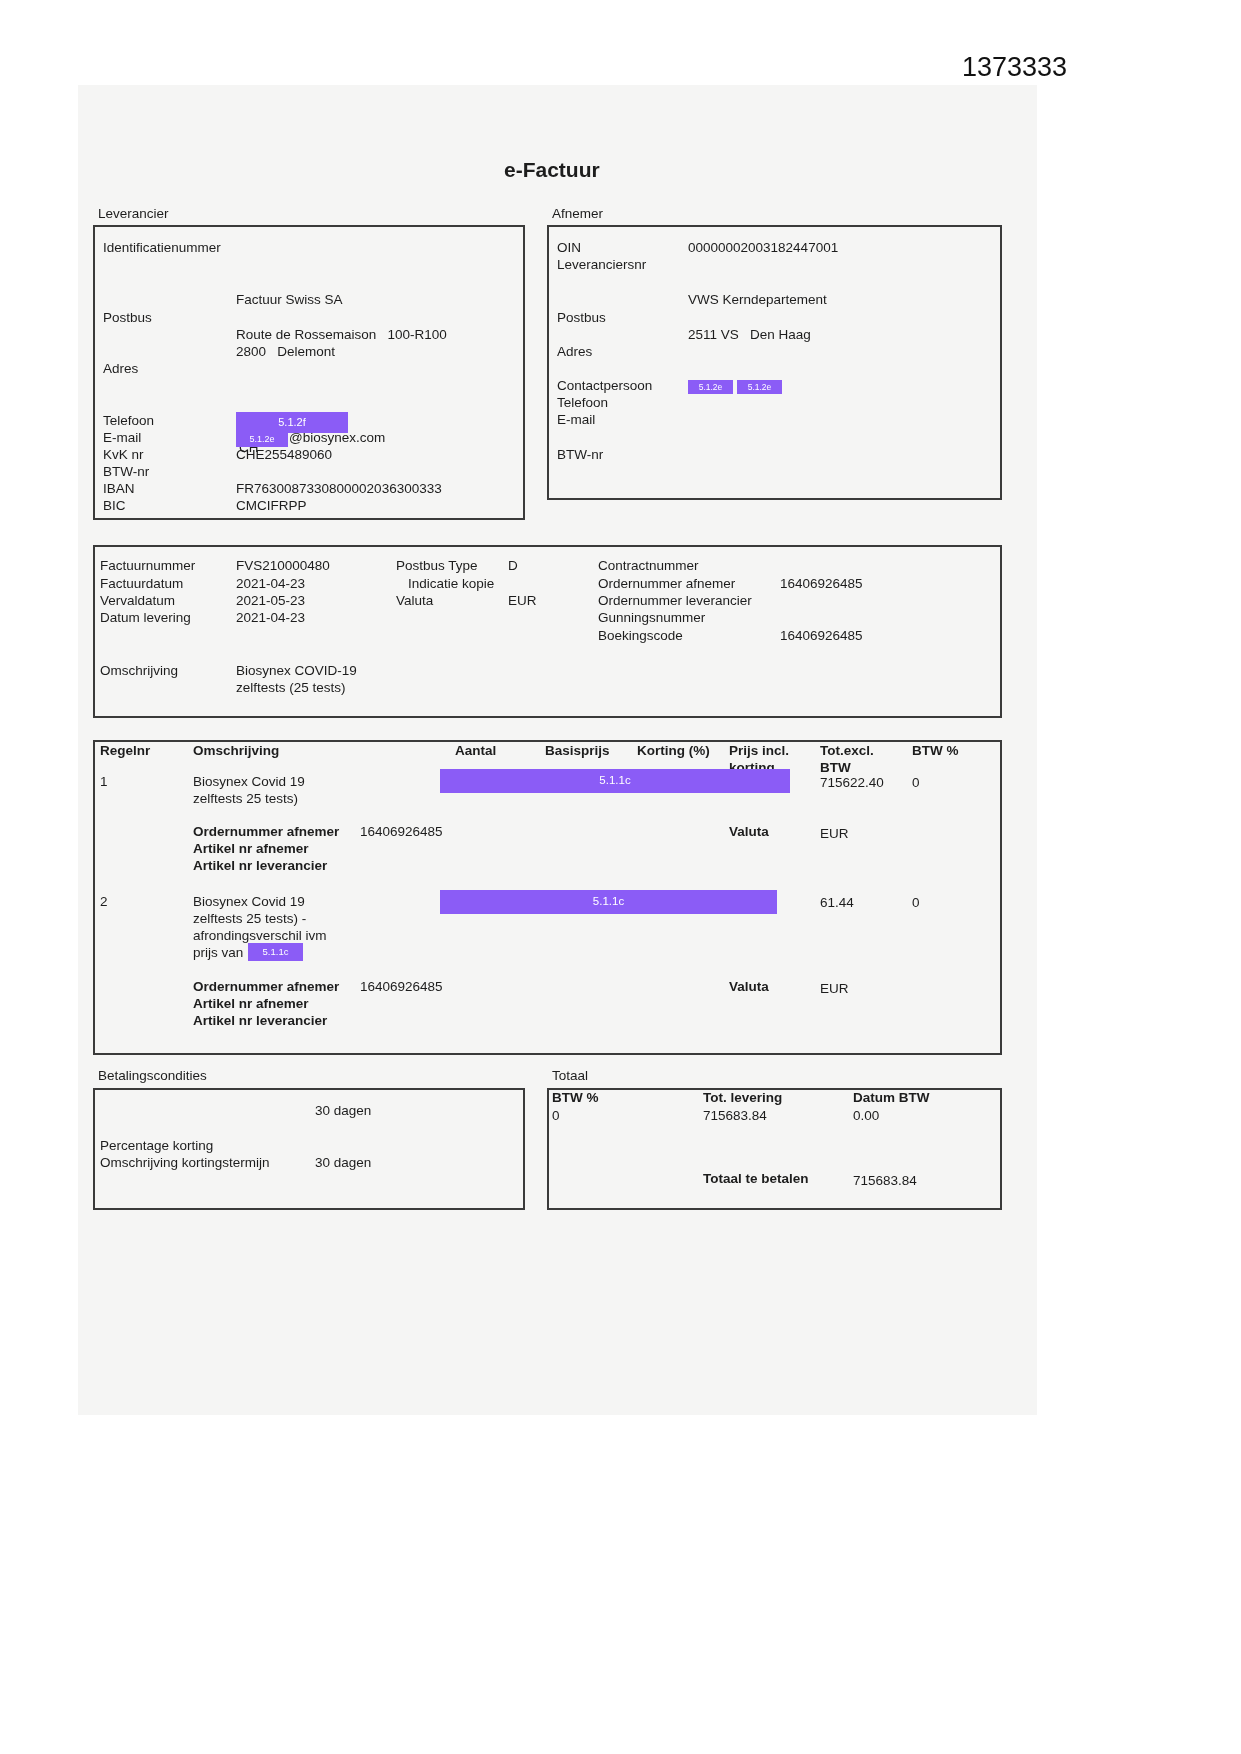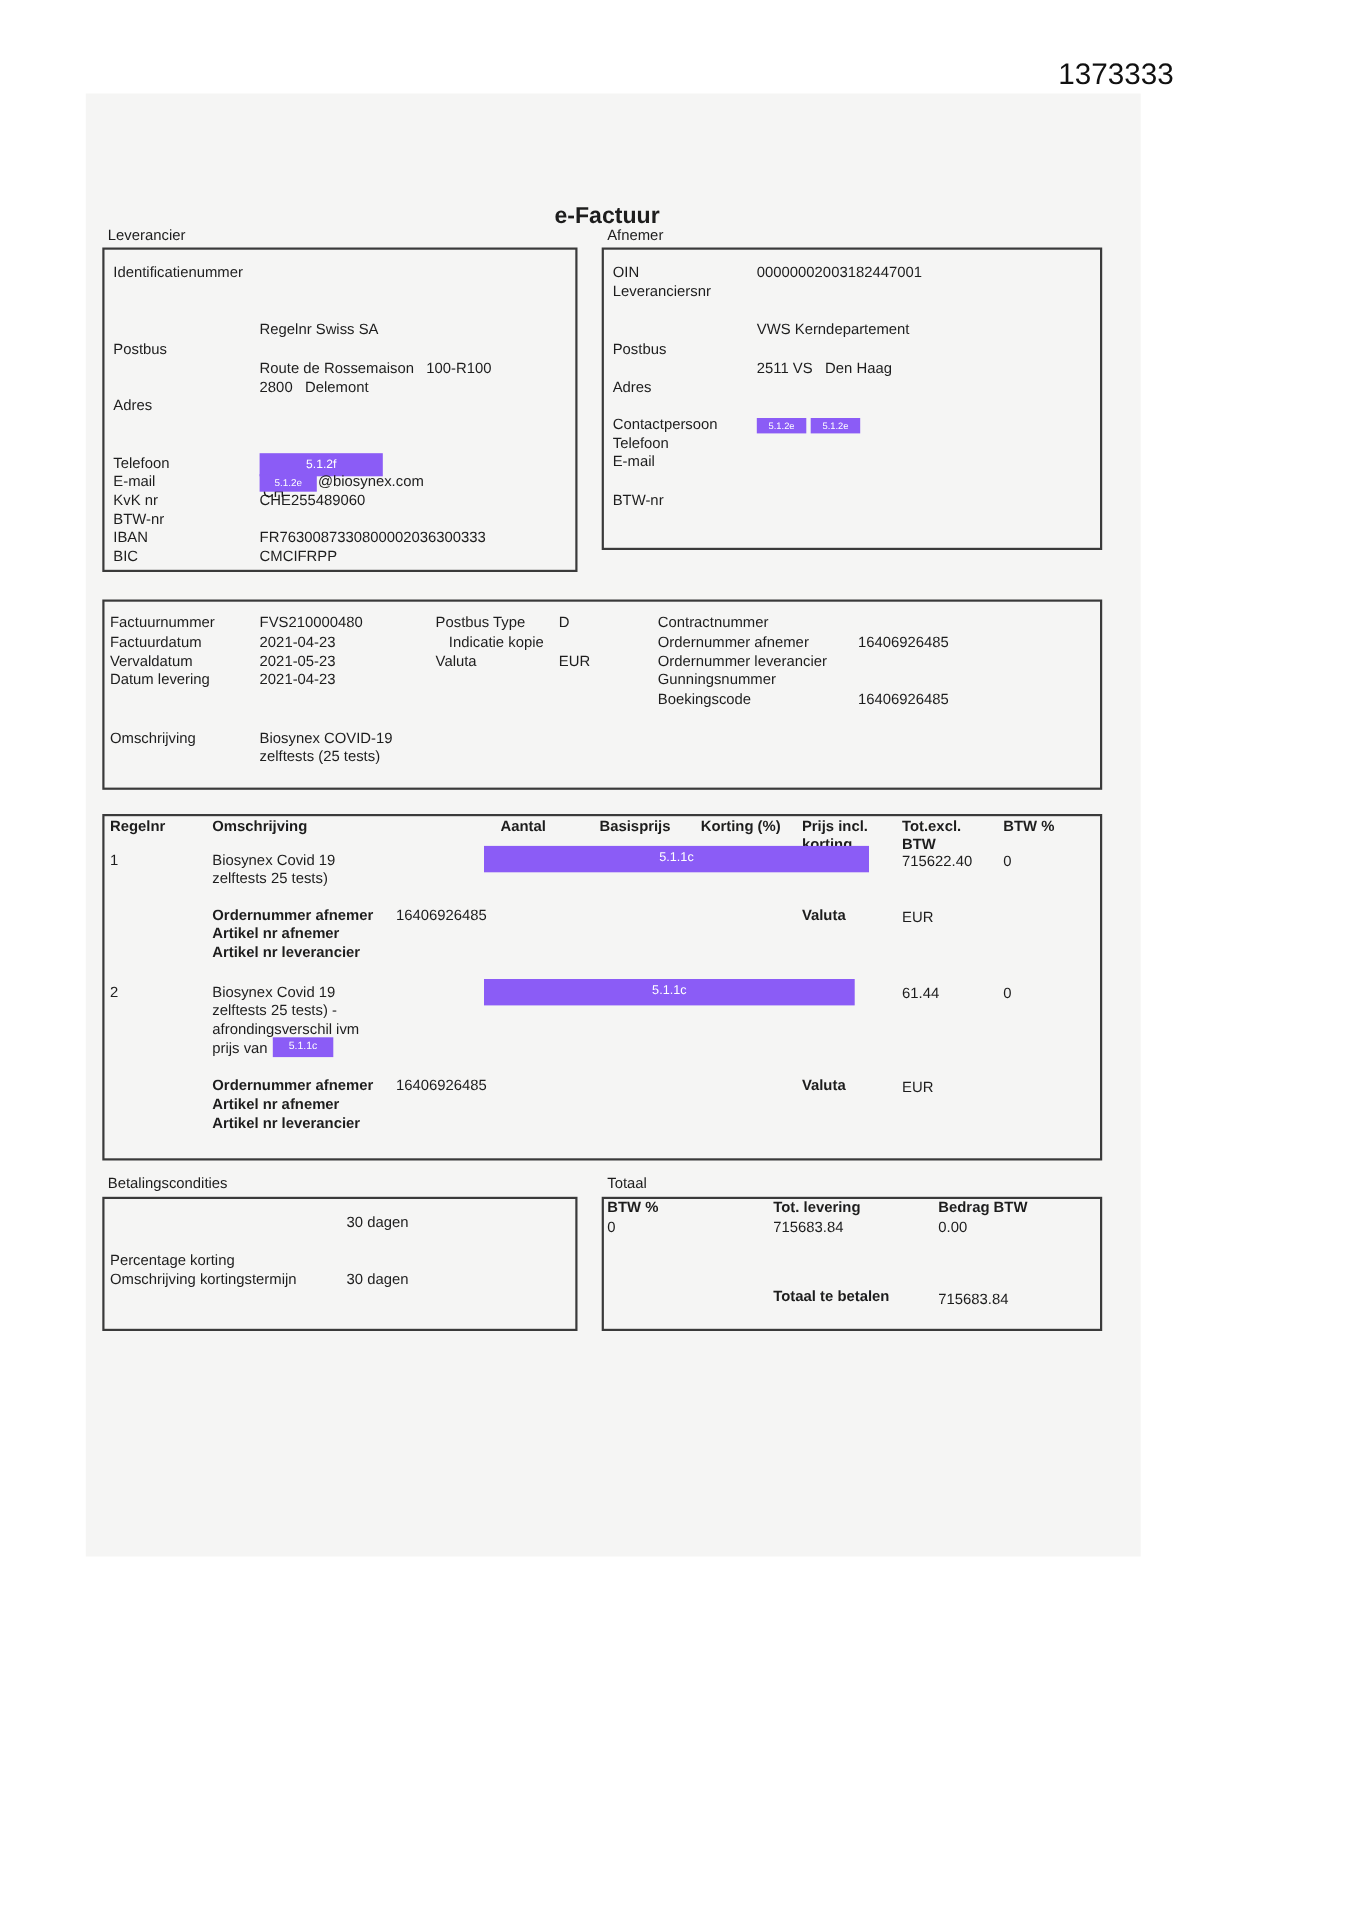"e-Factuur" .title { margin-top: 27px -> none }
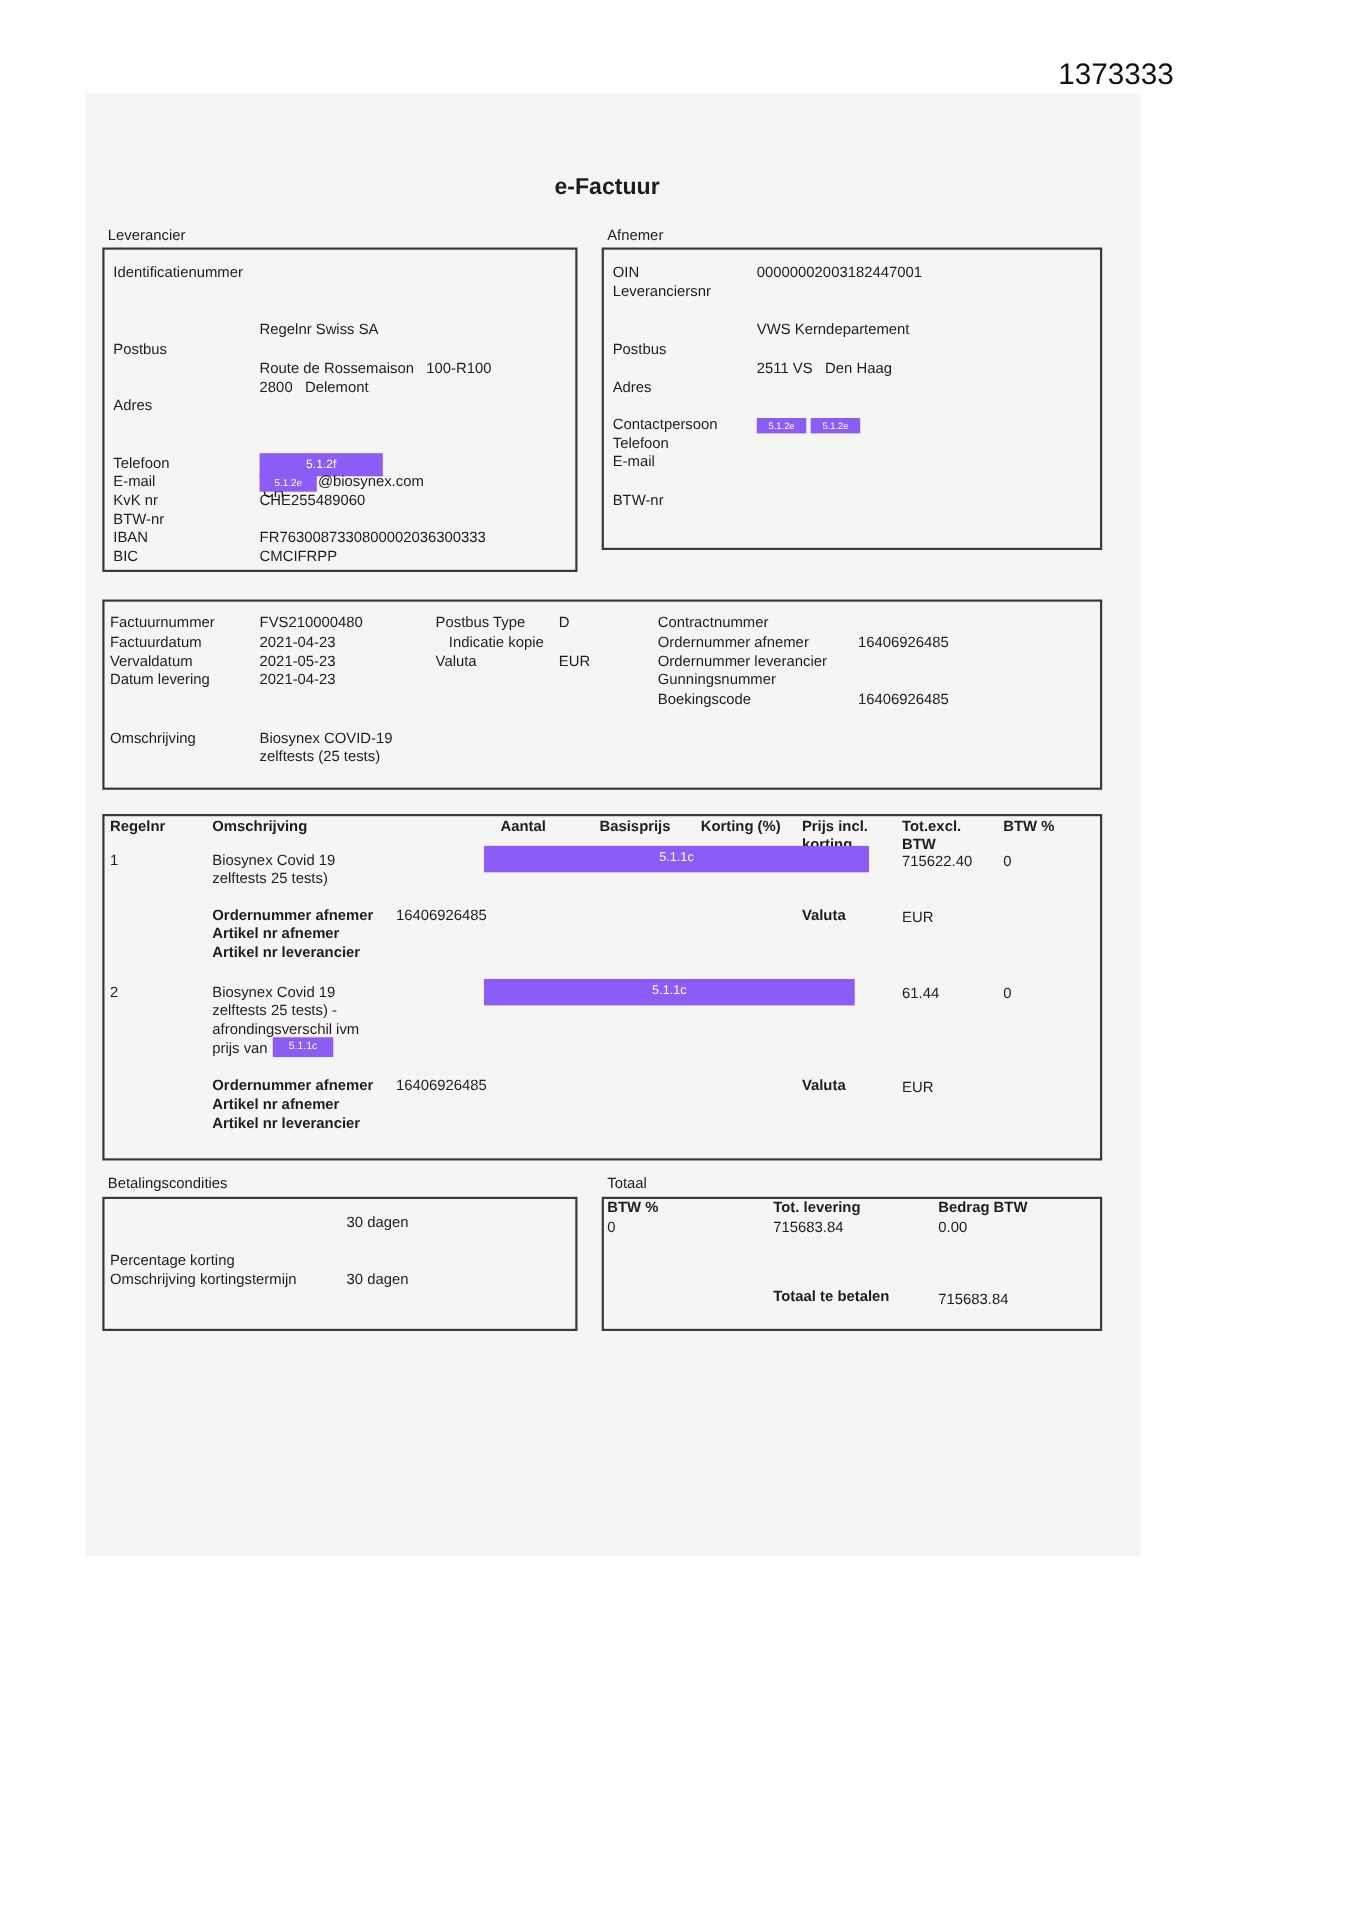"Regelnr Swiss SA" div.t { text: Regelnr -> Factuur }
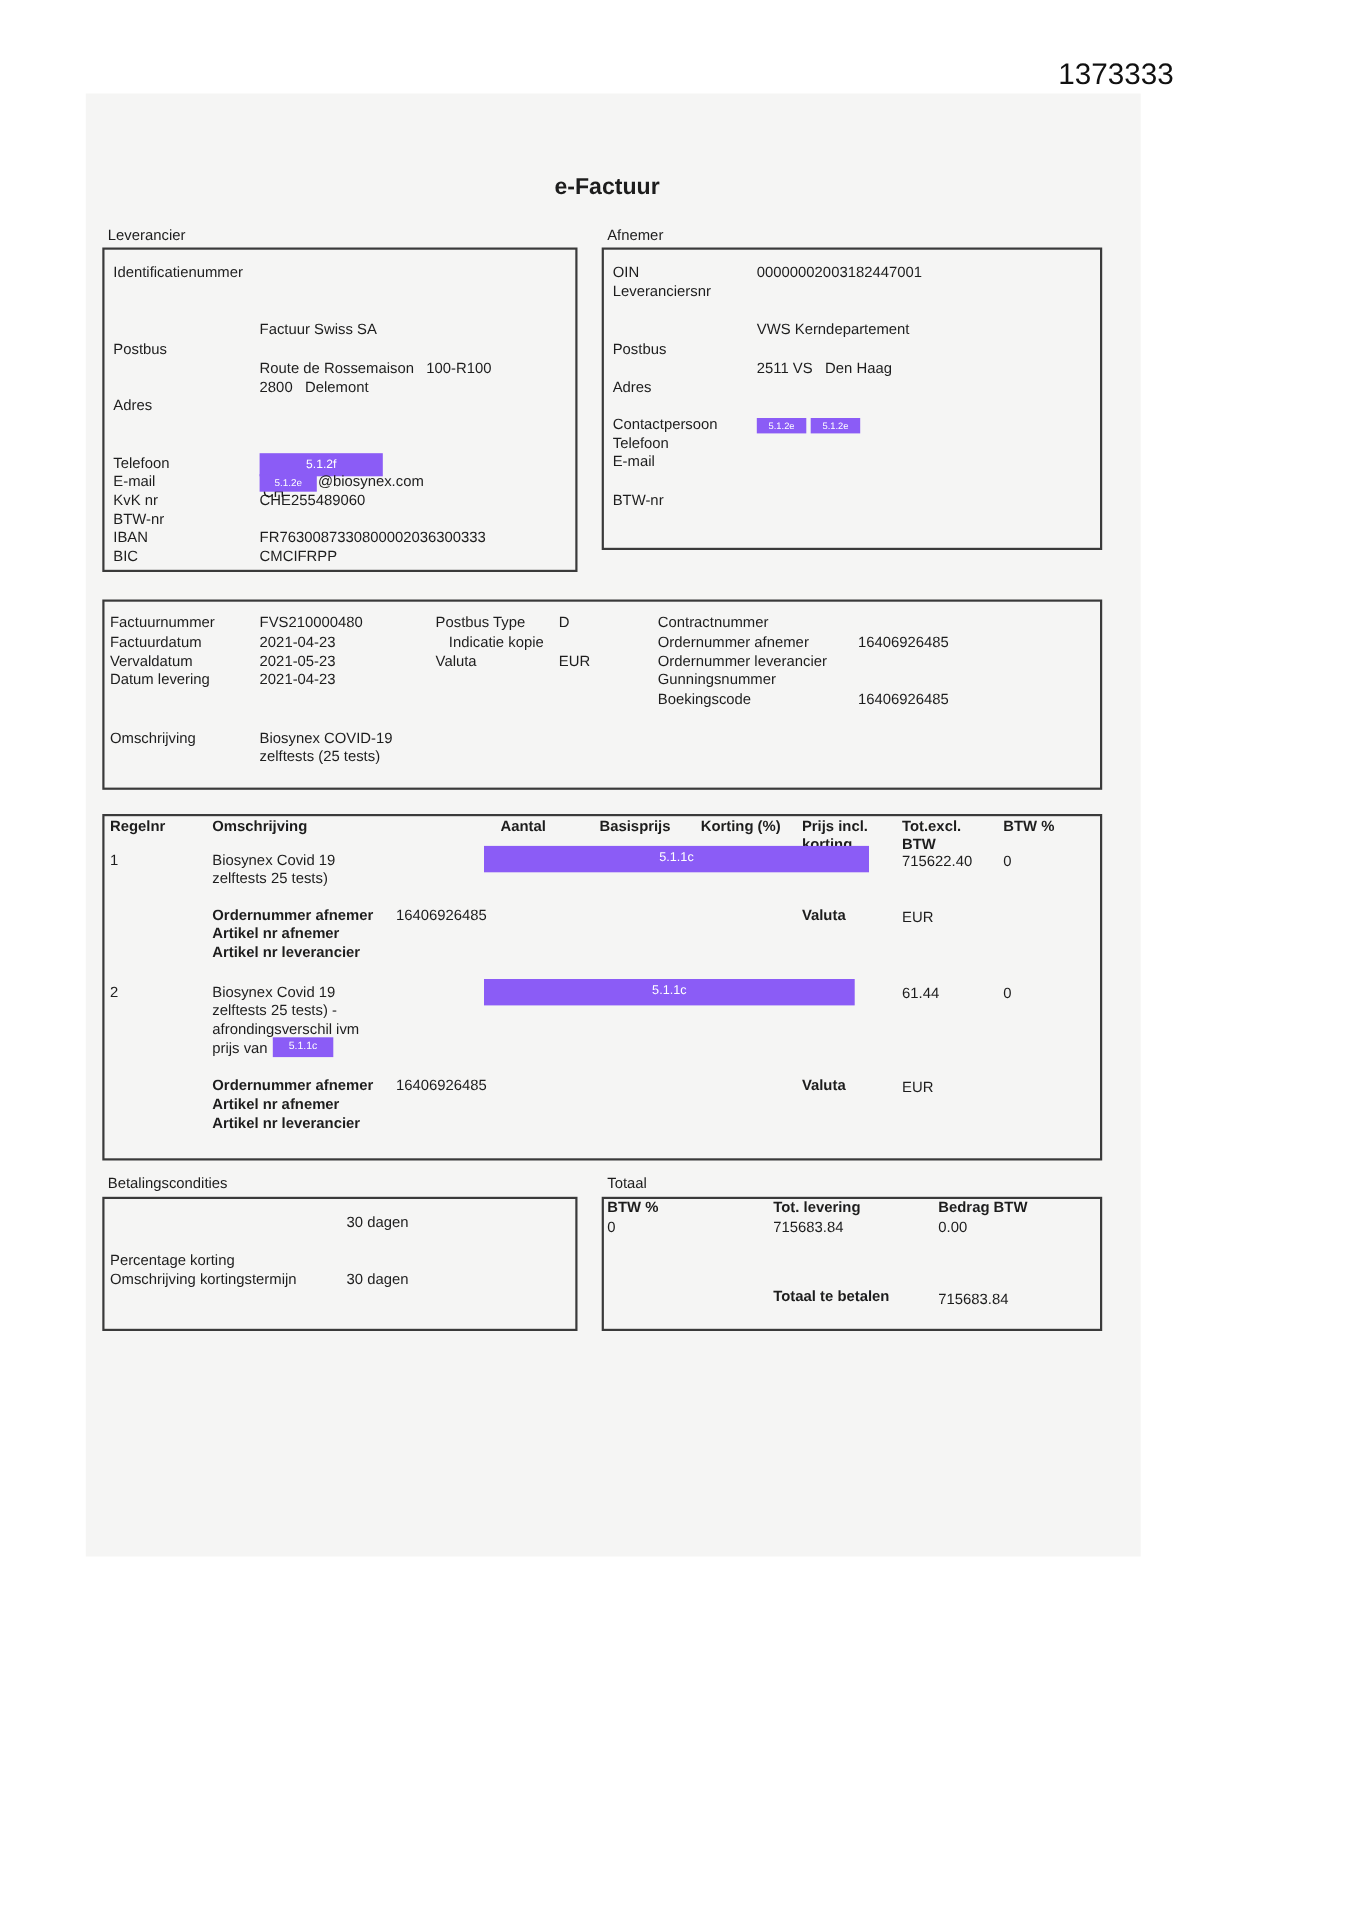"Bedrag BTW" div.t { text: Bedrag -> Datum }
